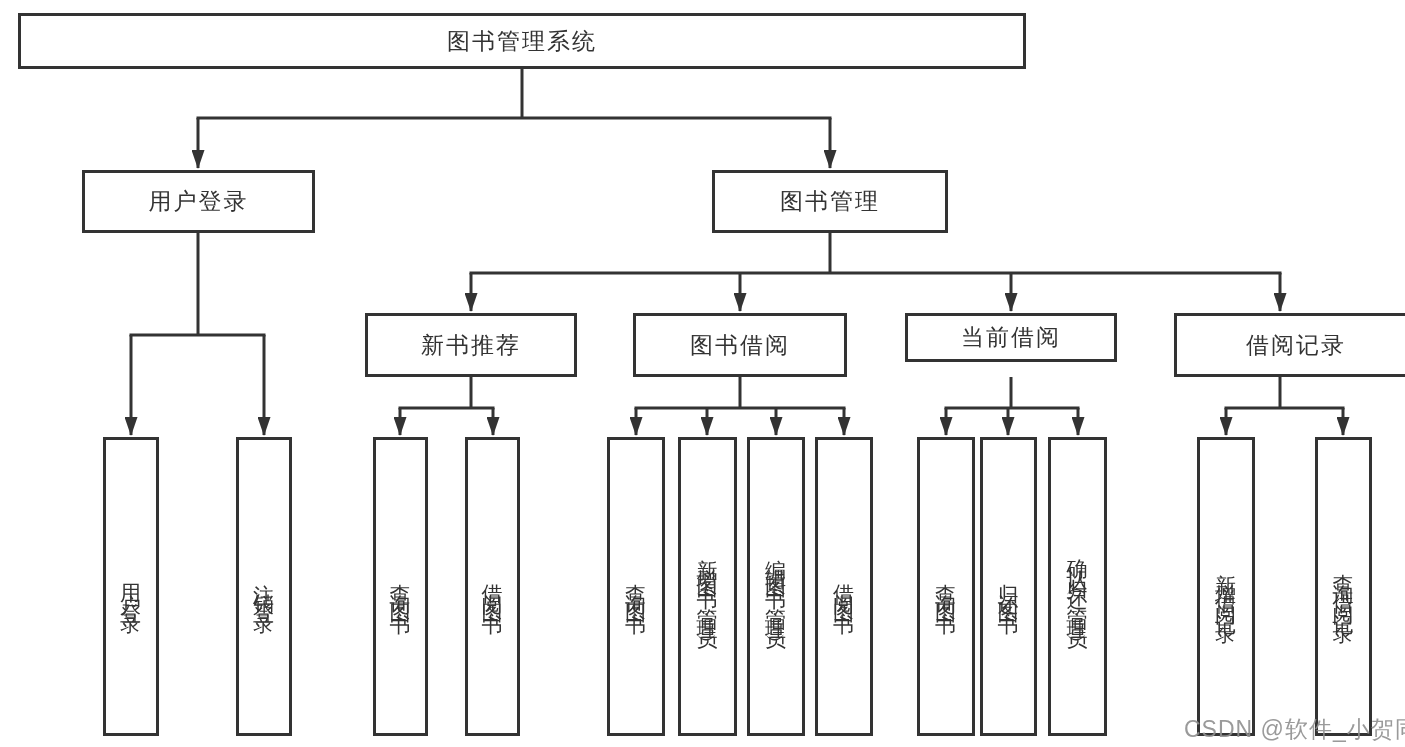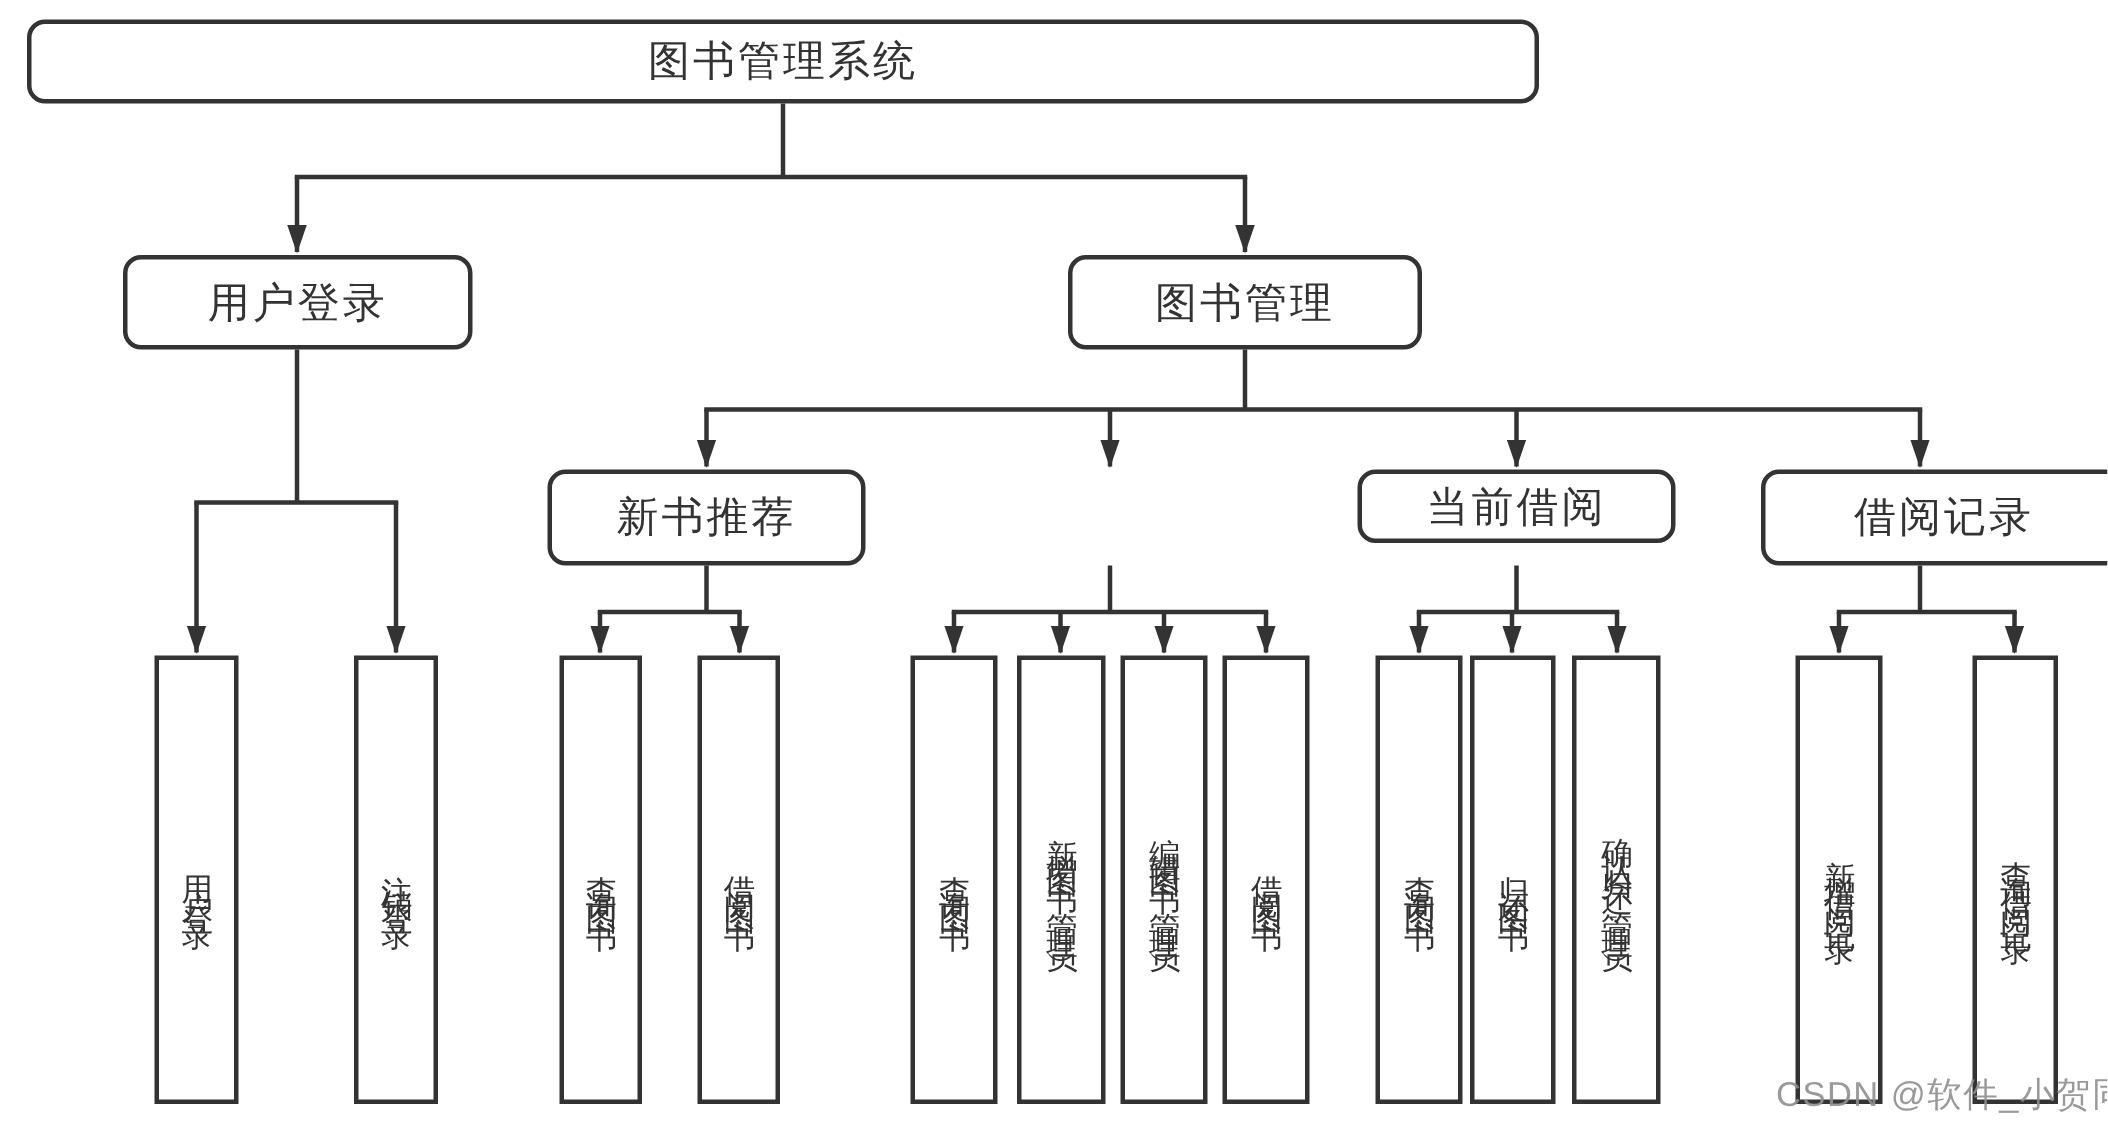"图书管理系统" .hbox { border-radius: 12px -> none; font-size: 28px -> 23px }
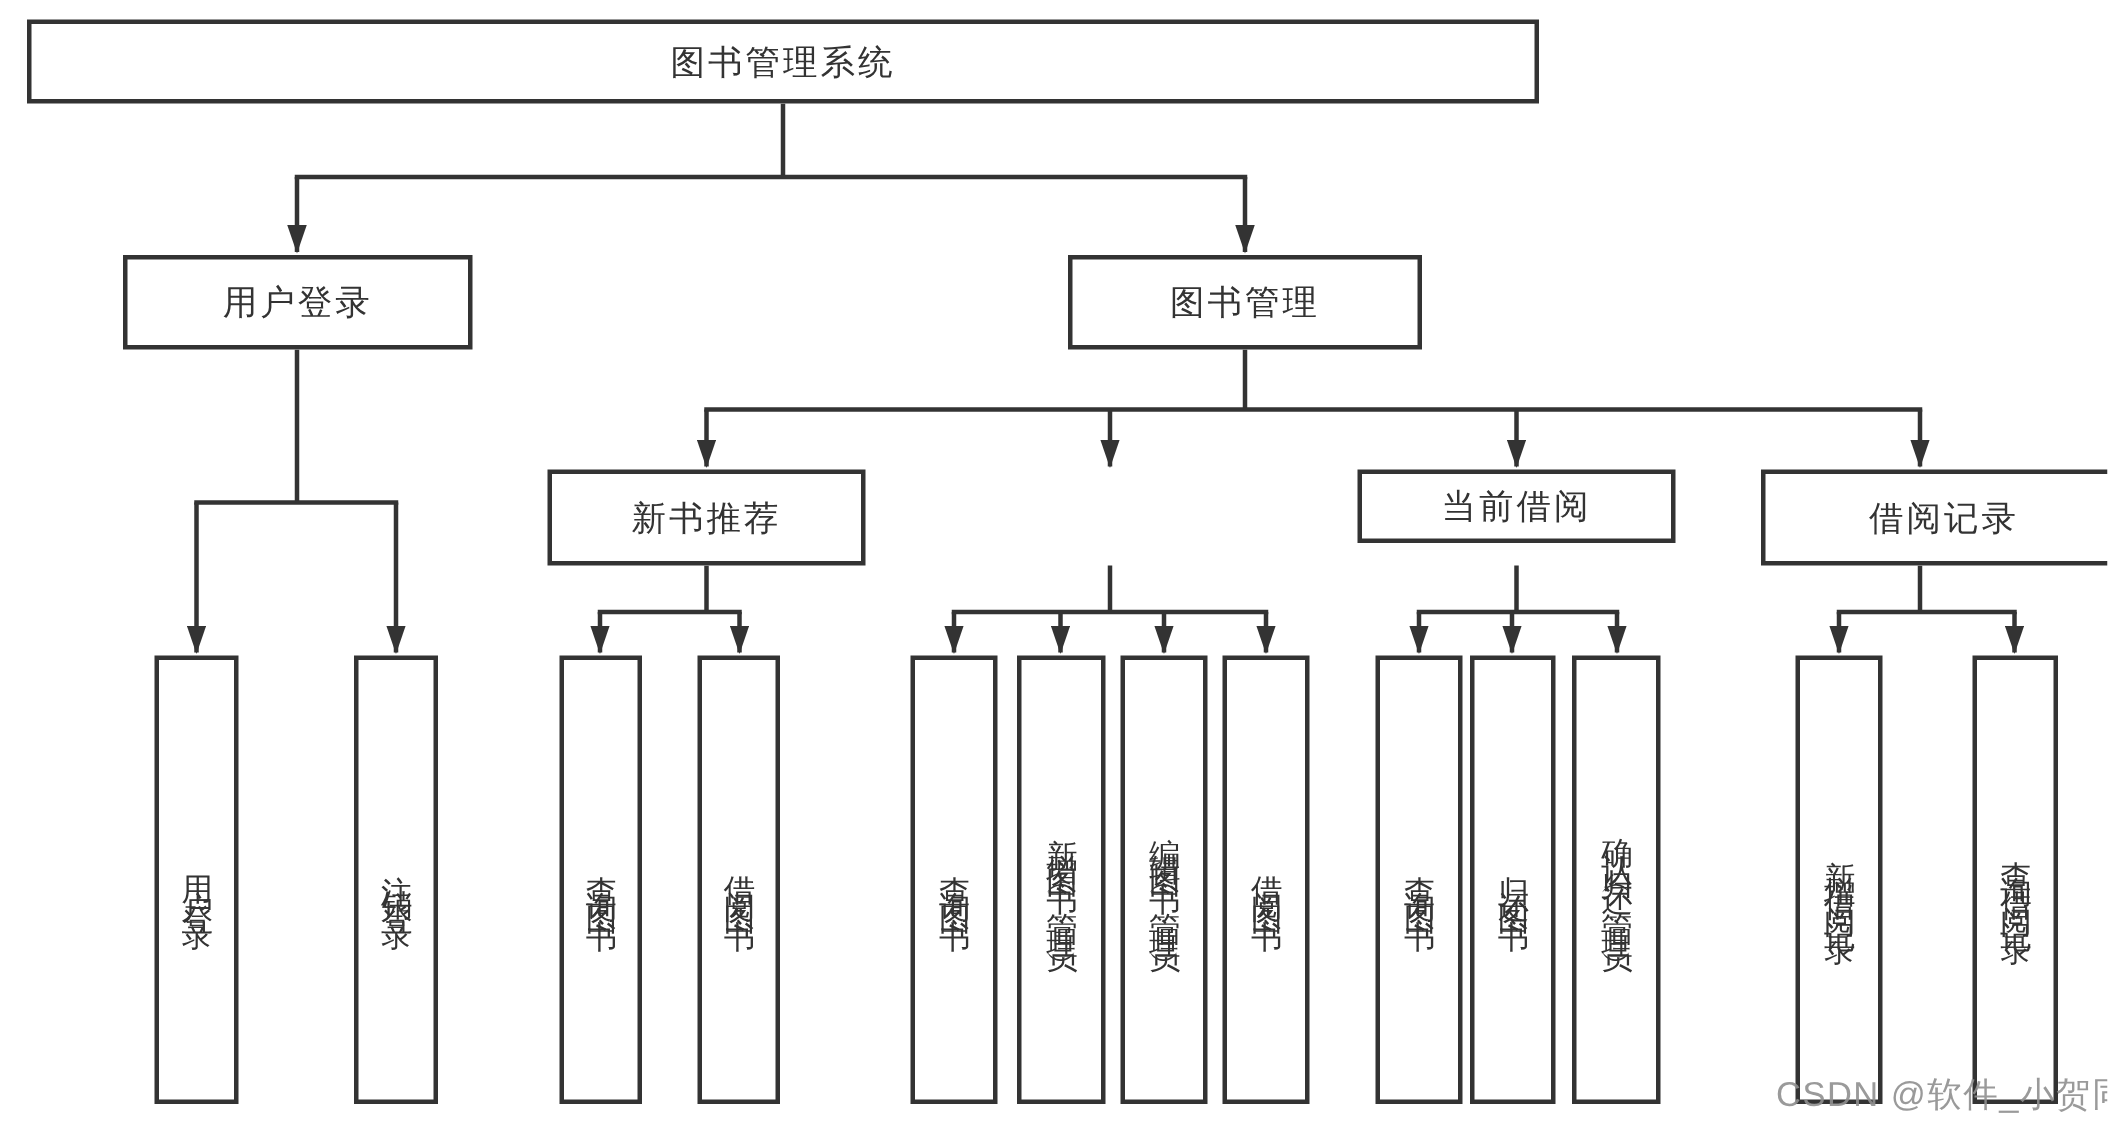"图书借阅" div.node { html: none -> <div>图书借阅</div> }
